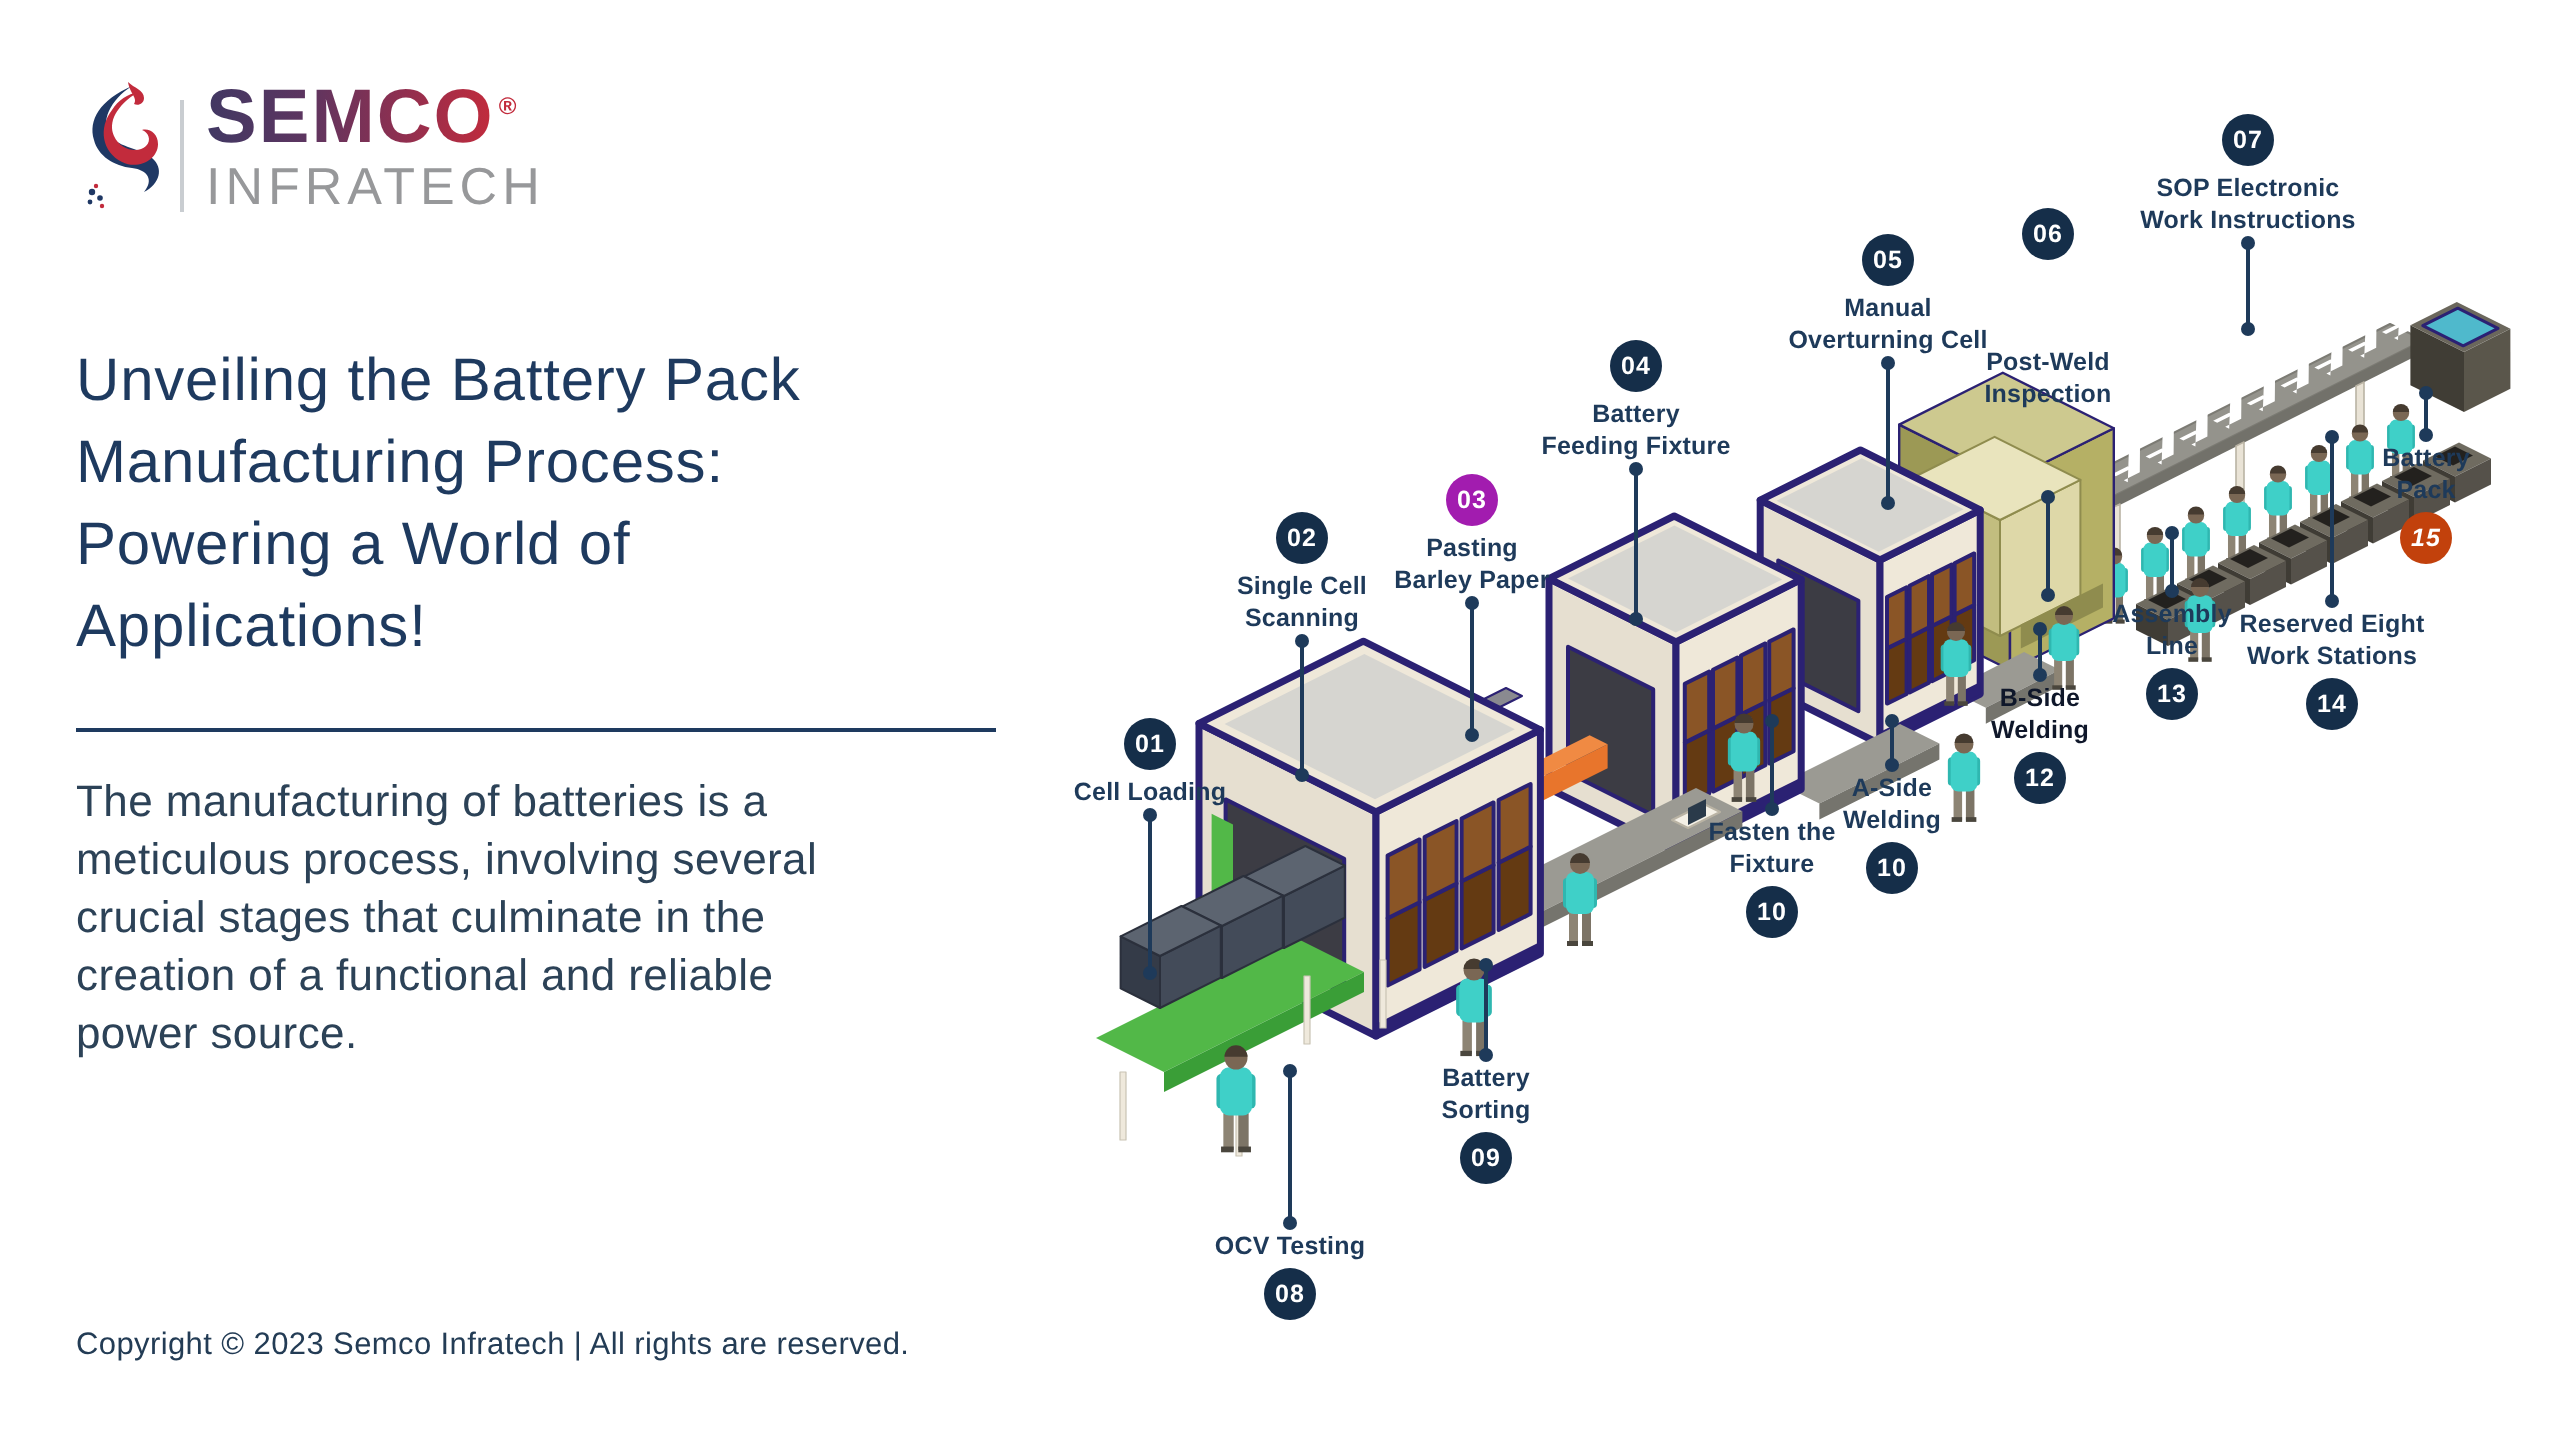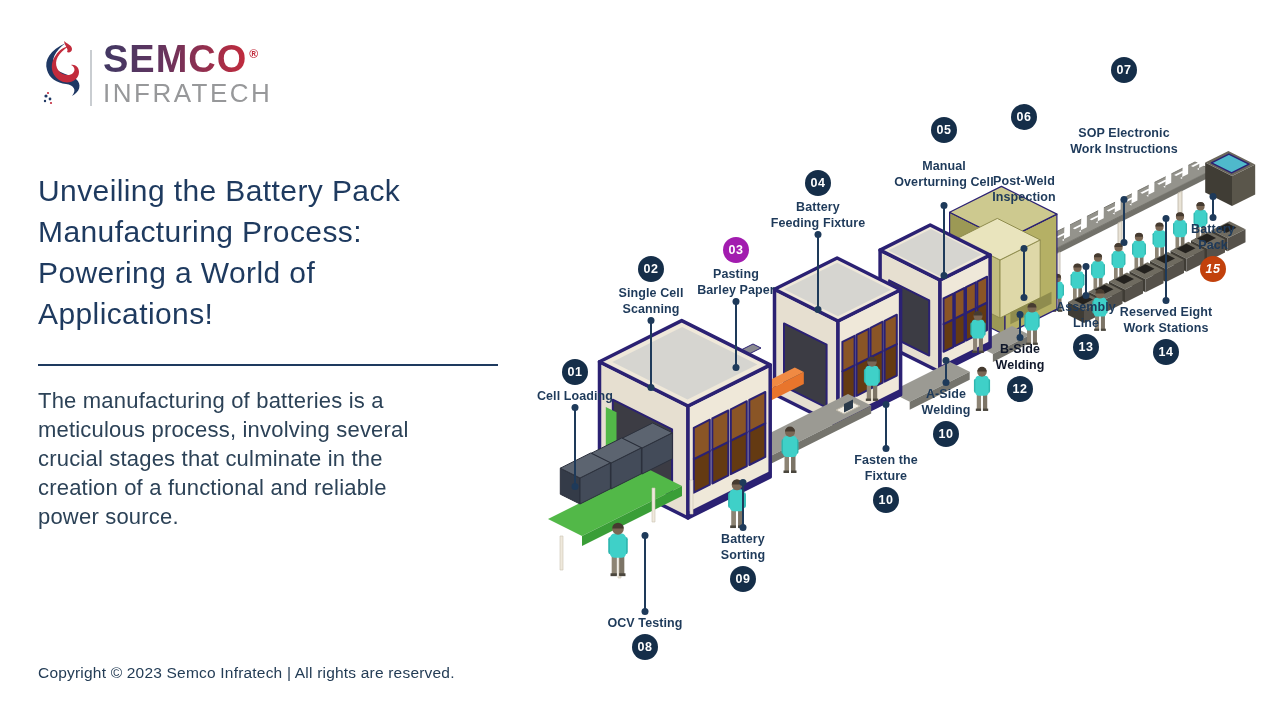"07" div.station { gap: 39px -> none }
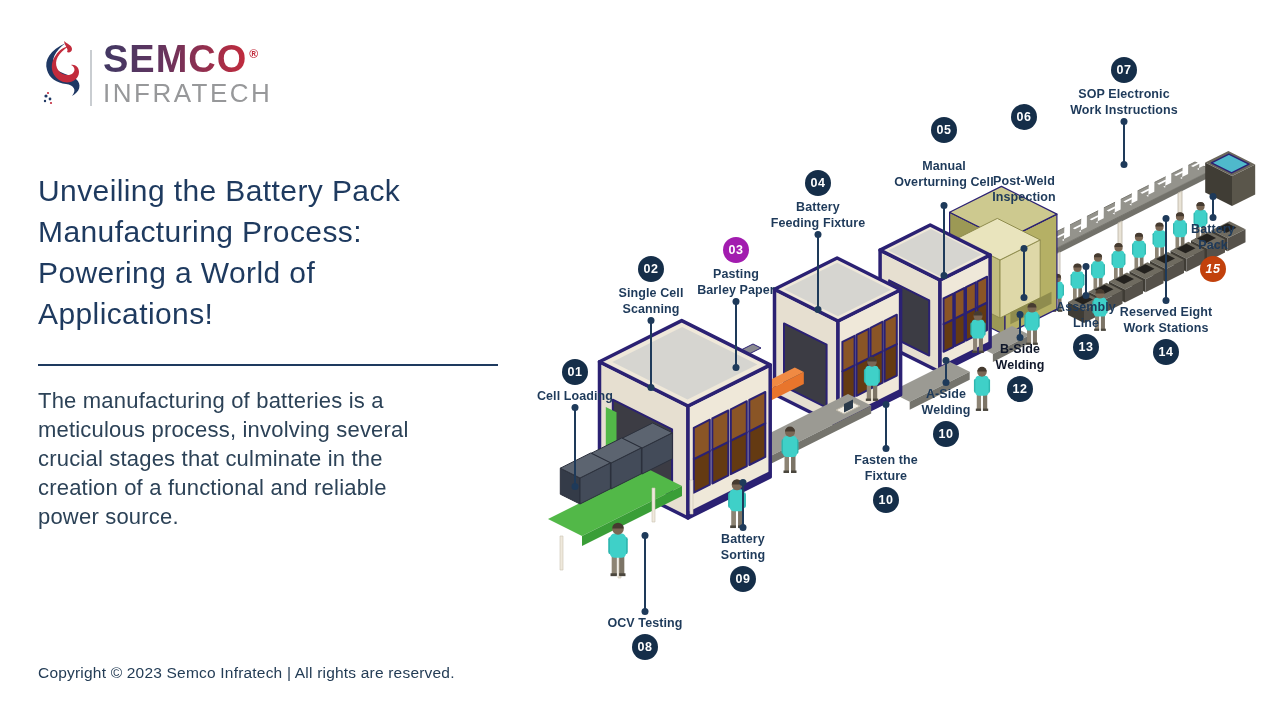"05" div.station { gap: 12px -> none }
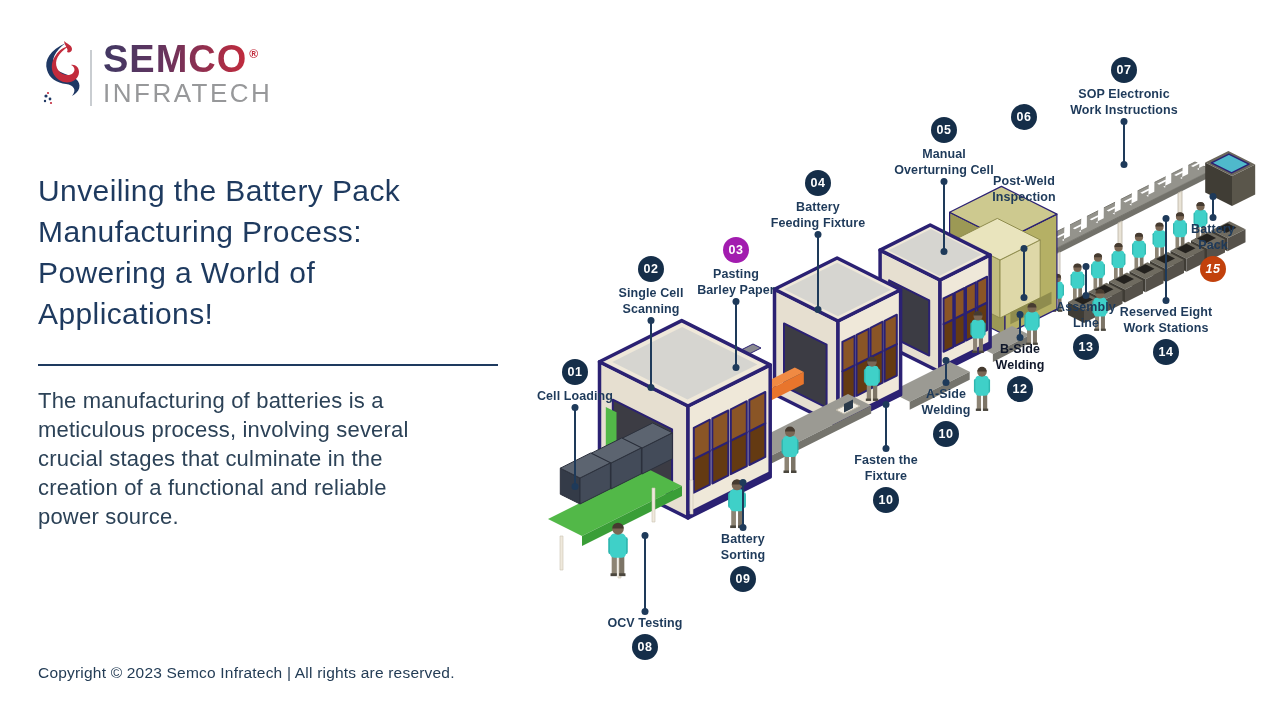"Fasten the" div.station { top: 404px -> 360px }
